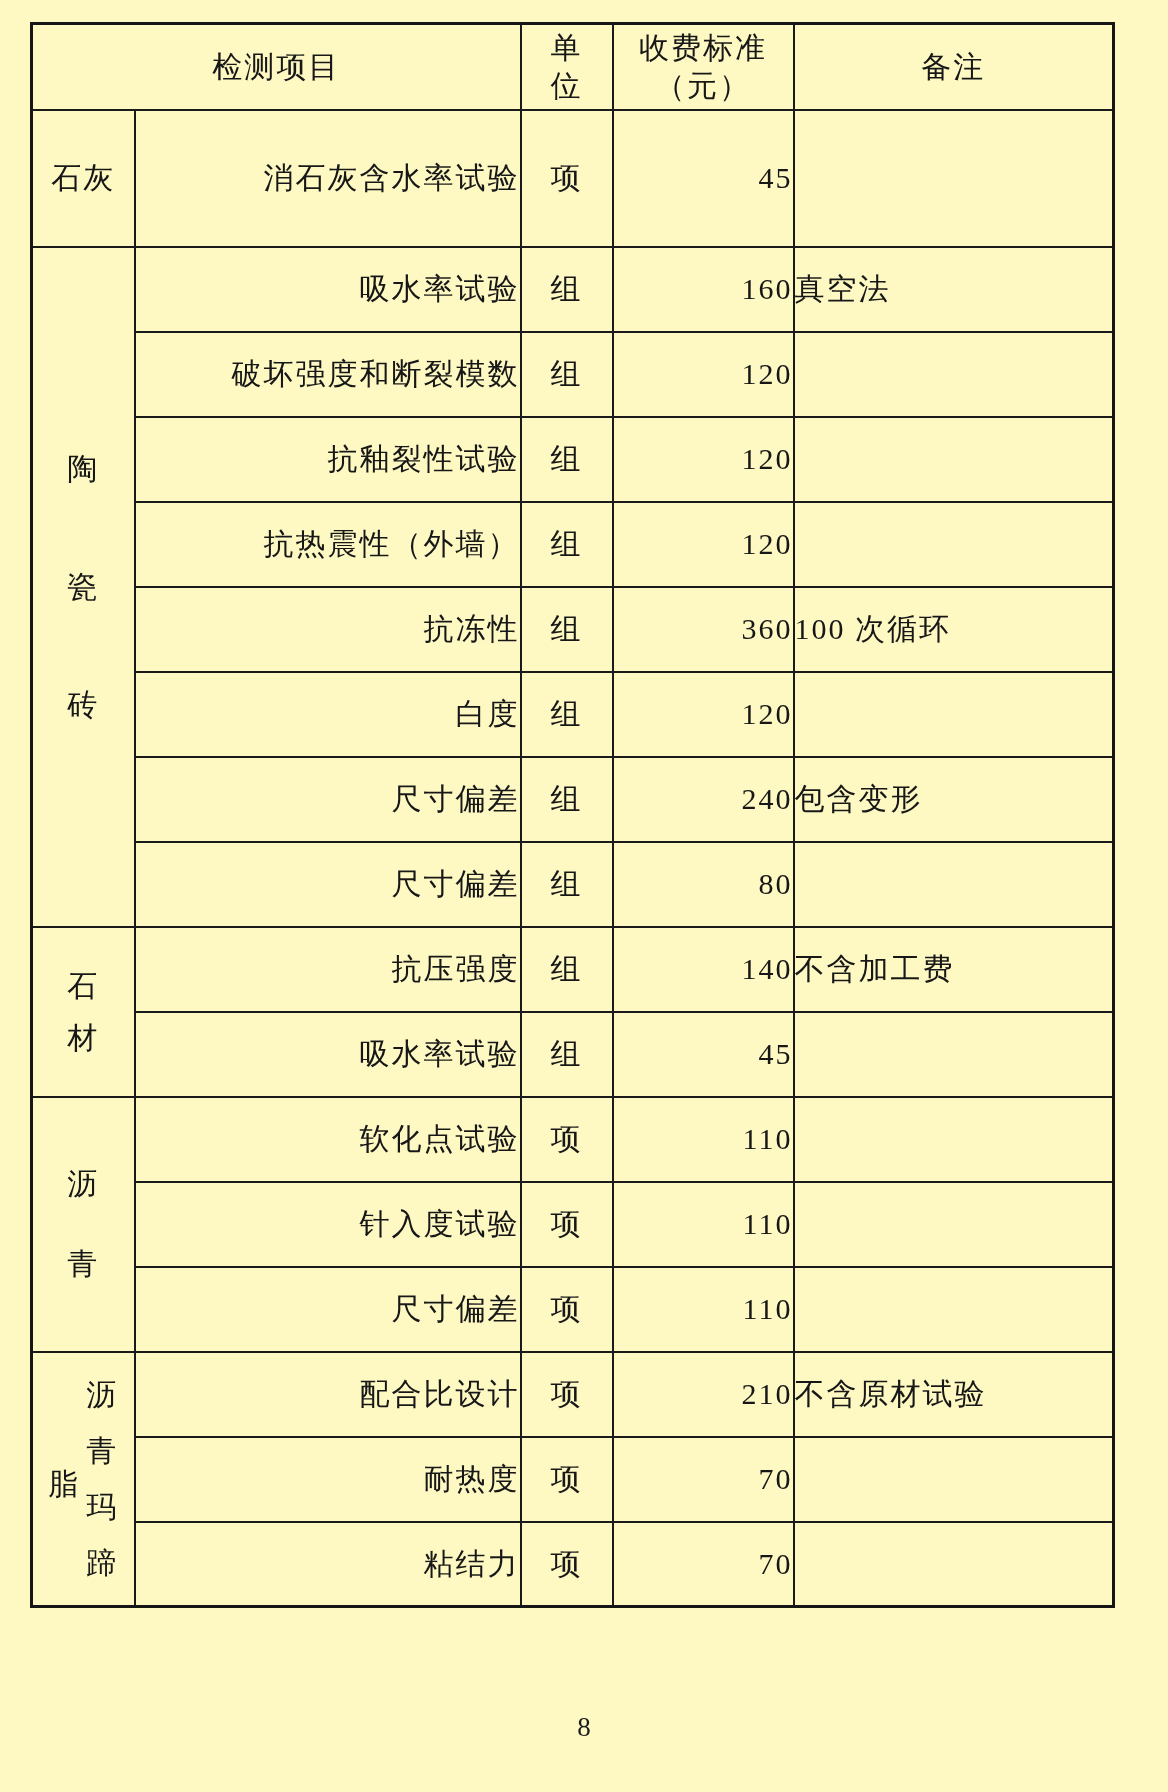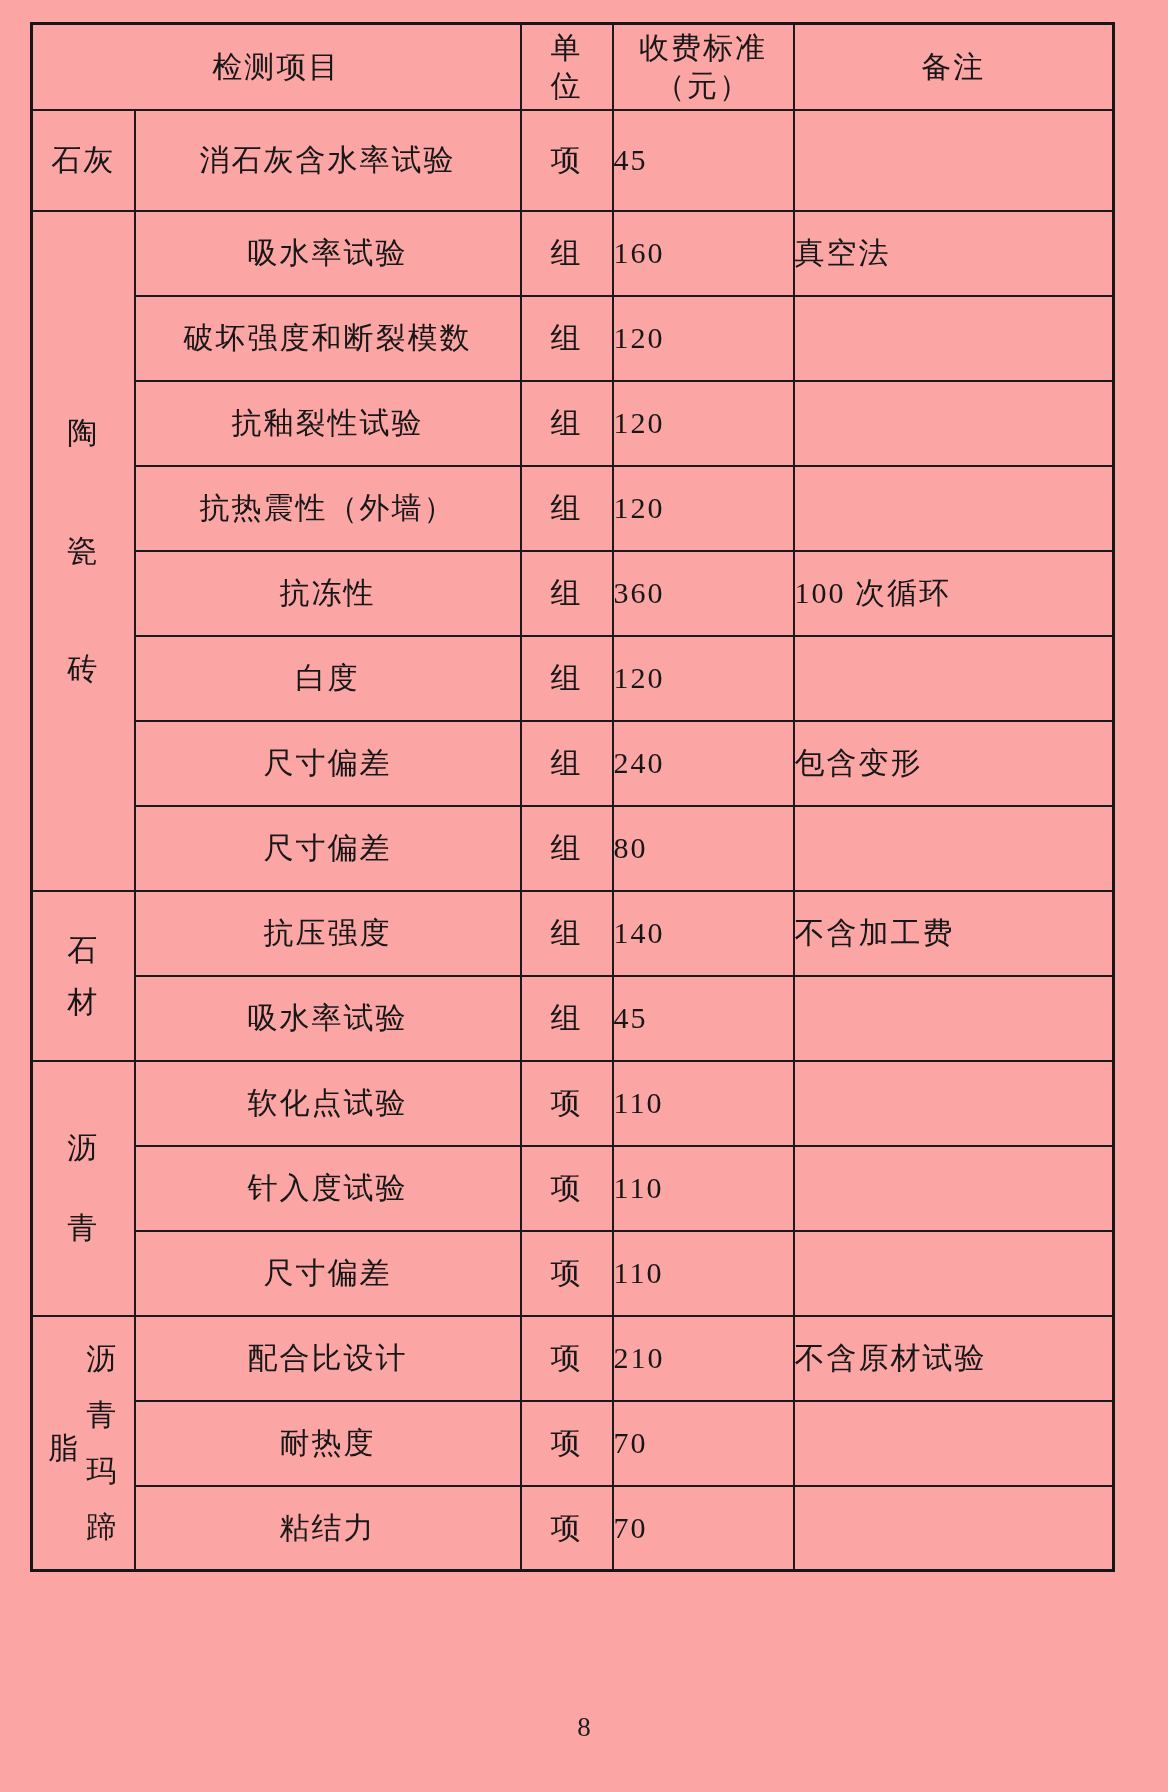"检测项目" .scan-page { background: #fca5a5 -> #fef9c3 }
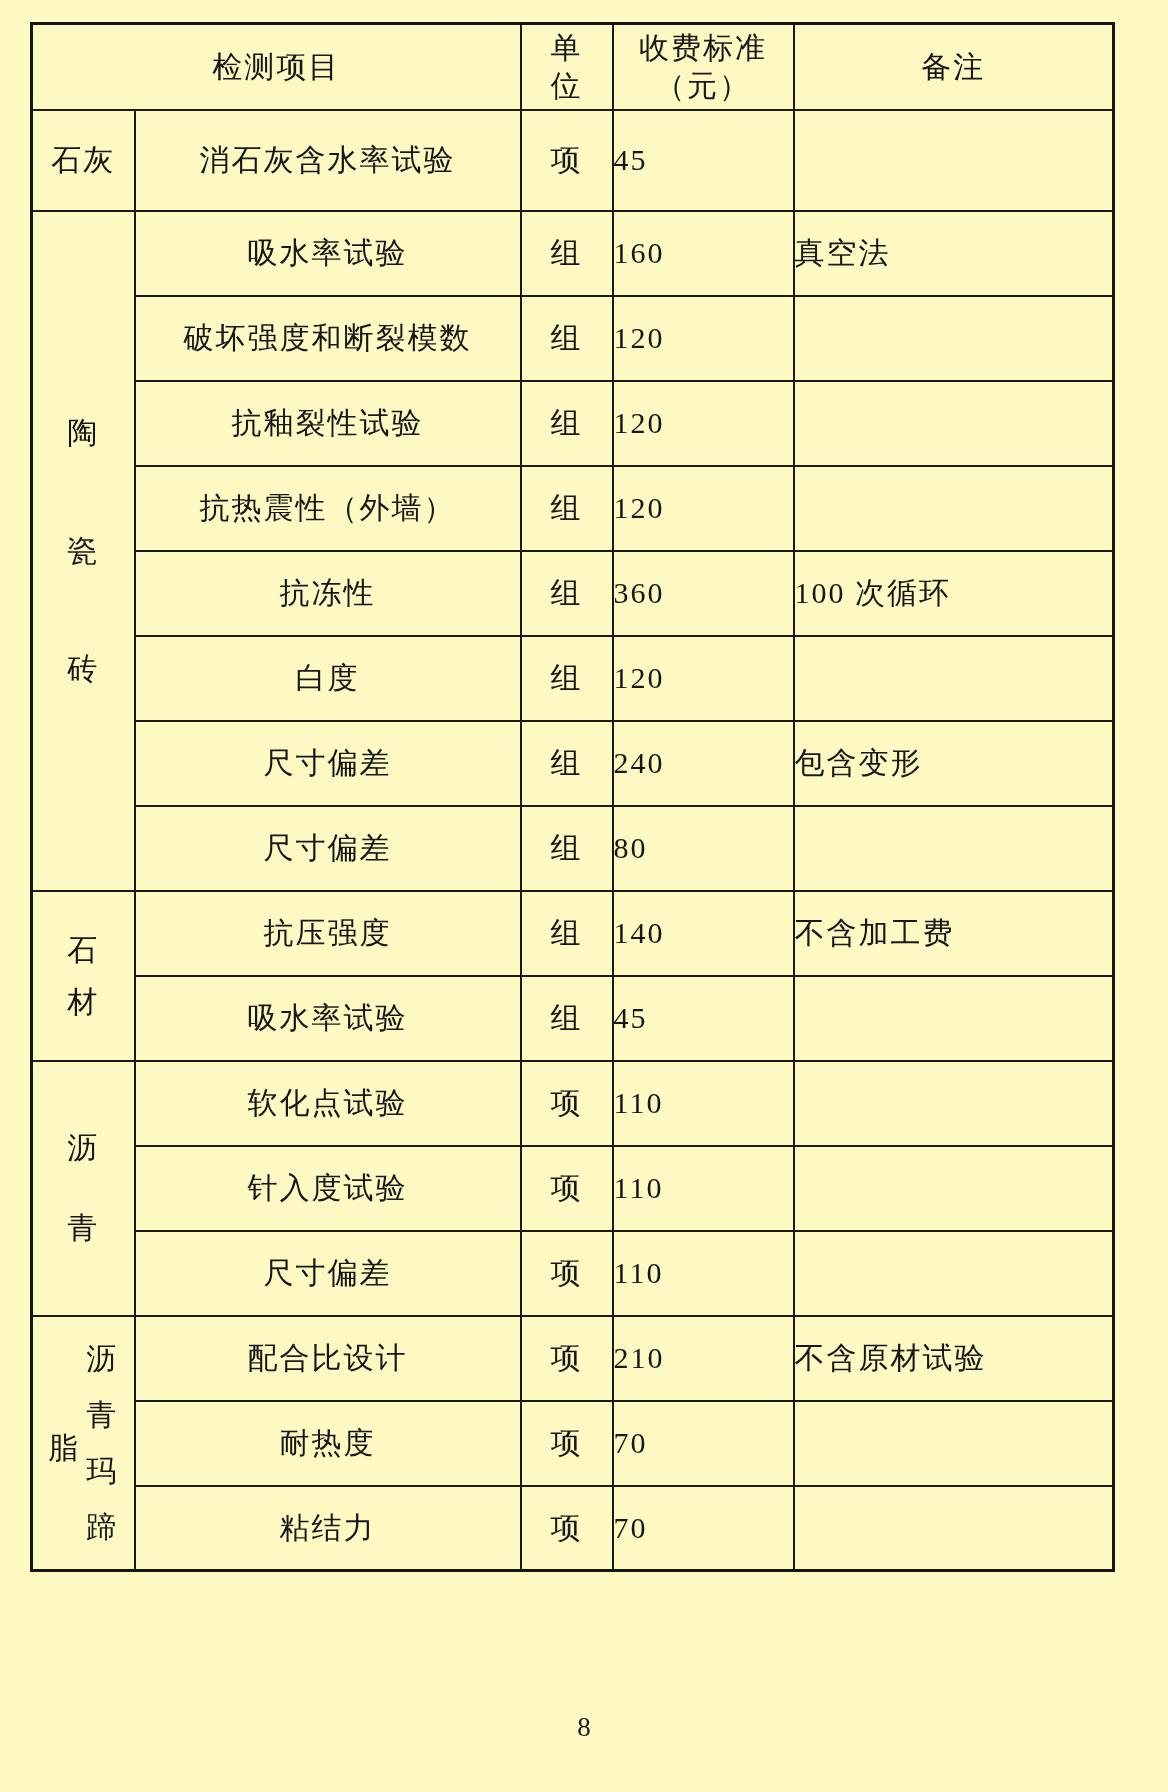"石灰" tr.data-row.tall { height: 101px -> 137px }
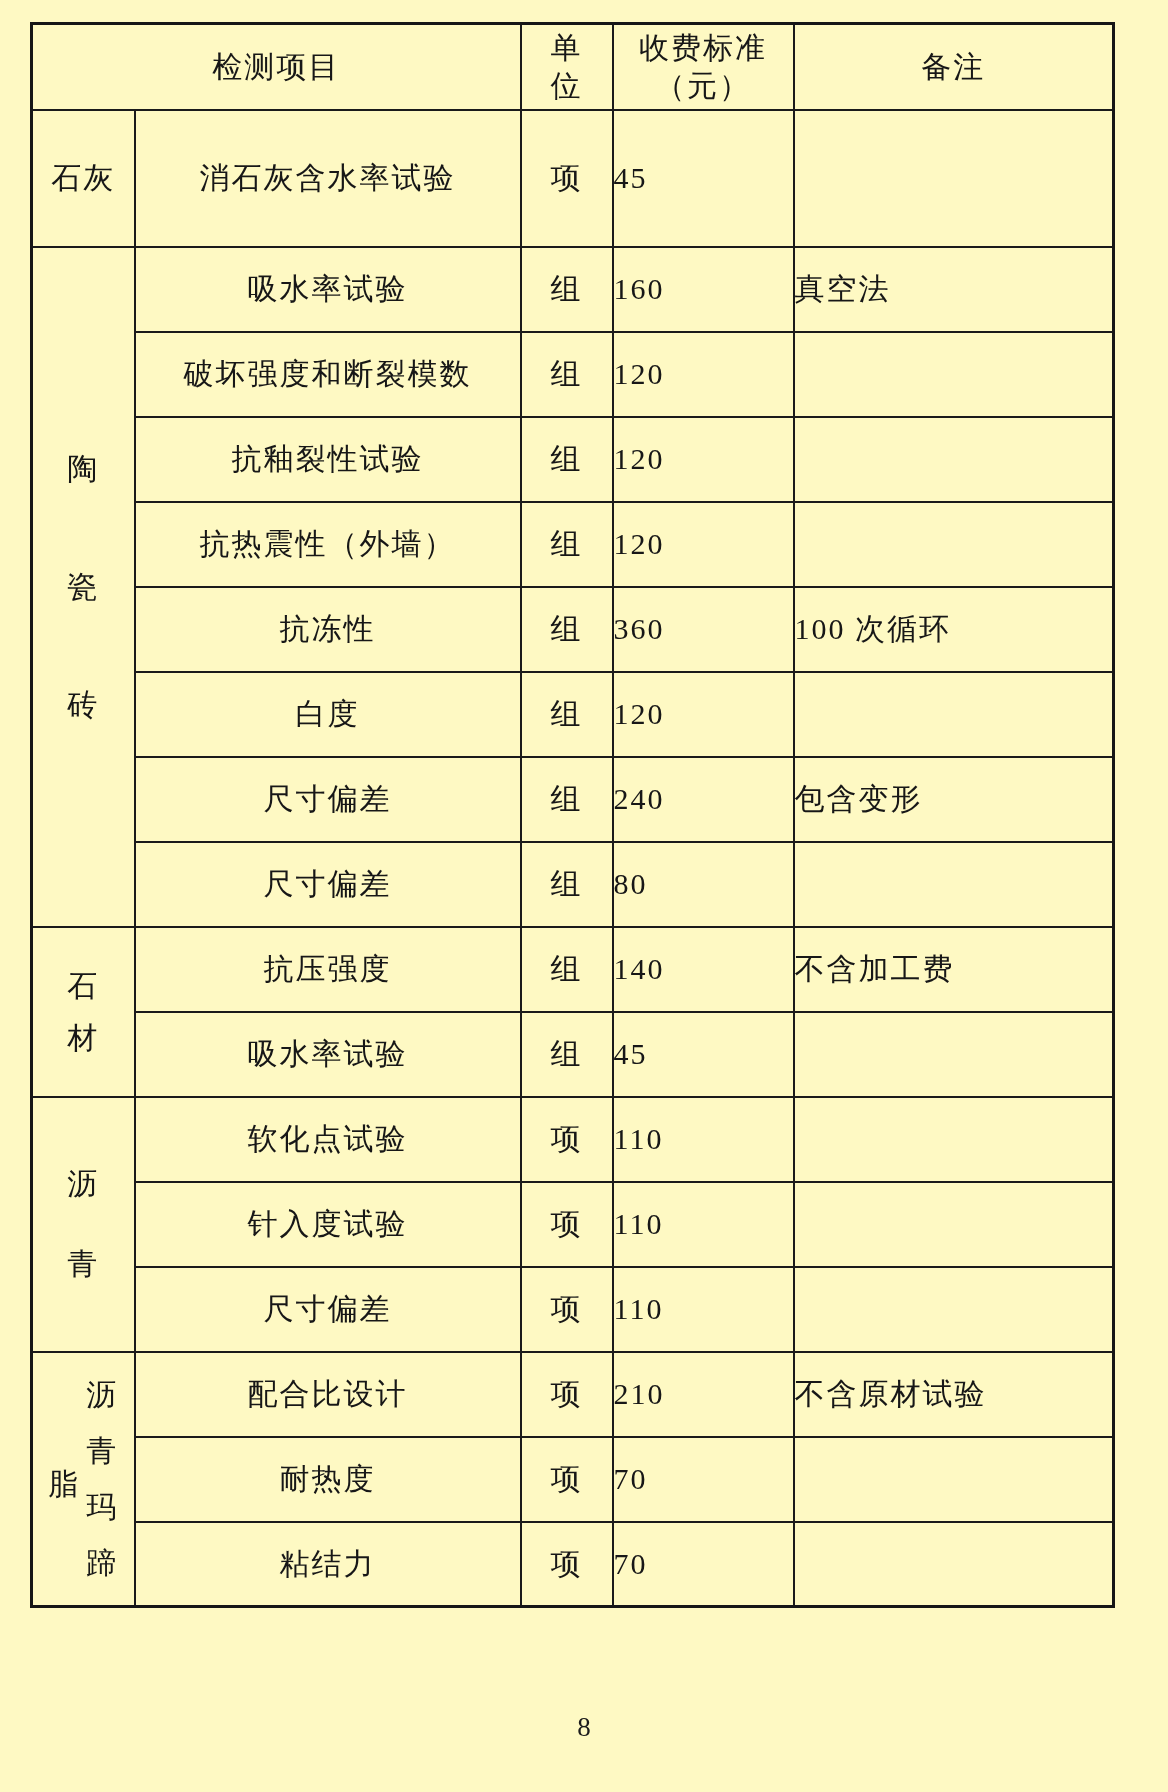"消石灰含水率试验" td.cell-item { text-align: center -> right }
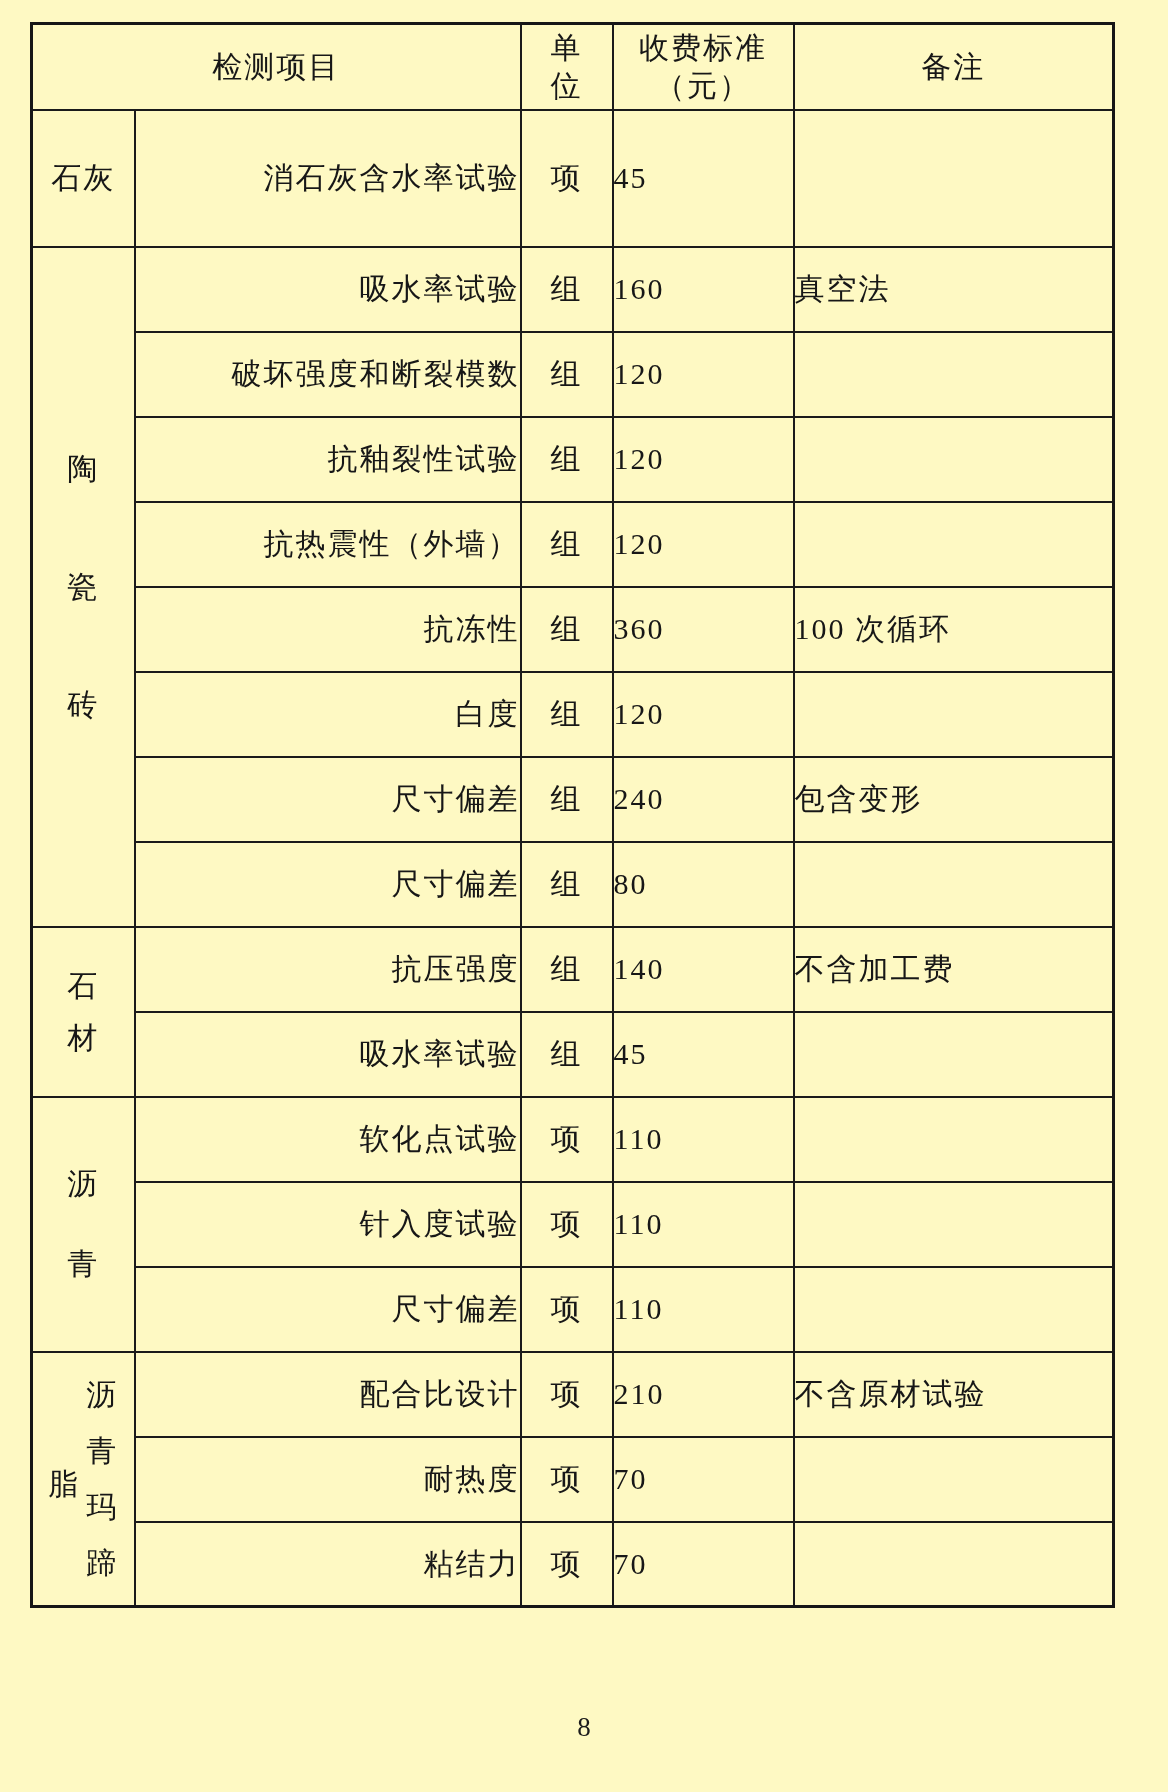"45" td.cell-fee { text-align: left -> right }
